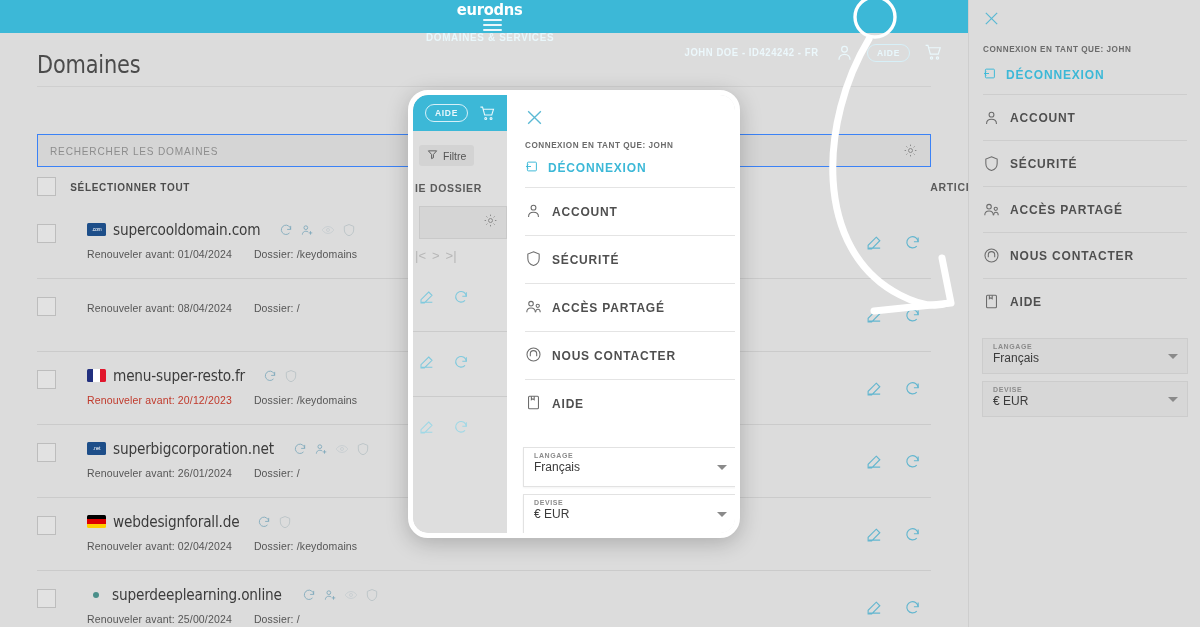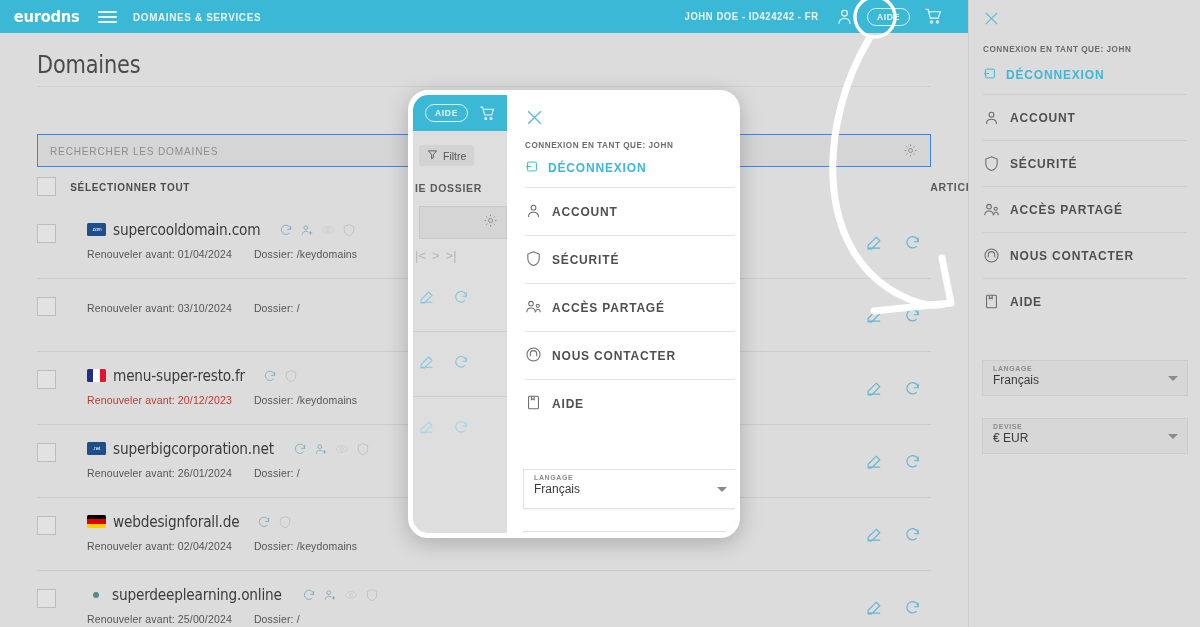"eurodns" .hdr { flex-direction: none -> column }
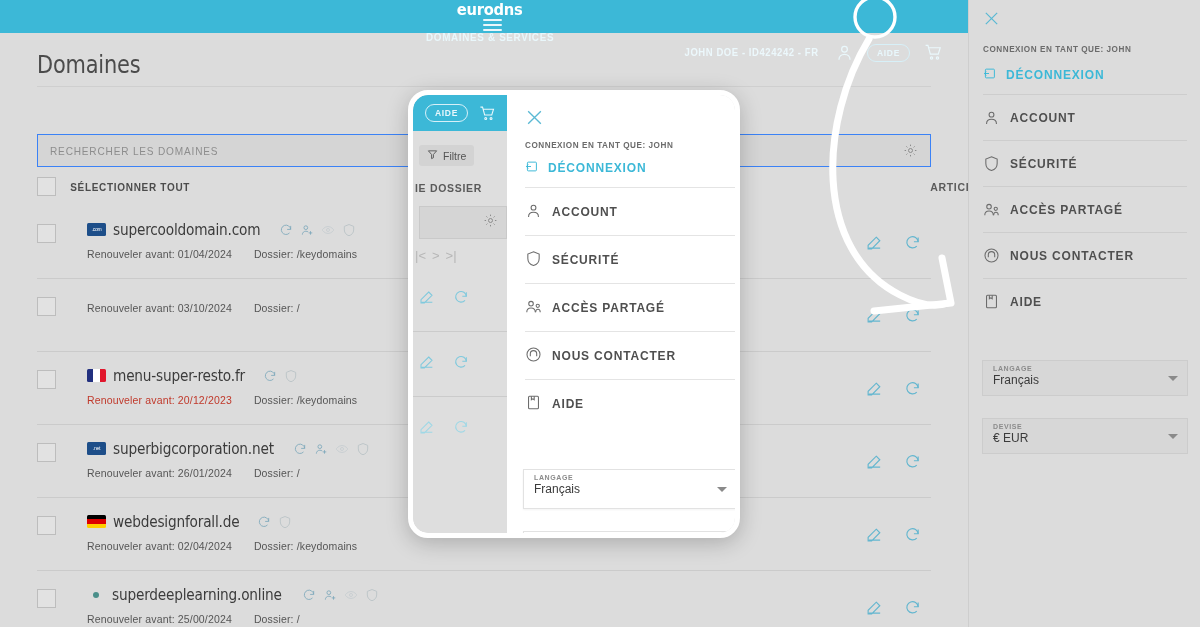"Renouveler avant: 03/10/2024" span { text: 03/10/2024 -> 08/04/2024 }
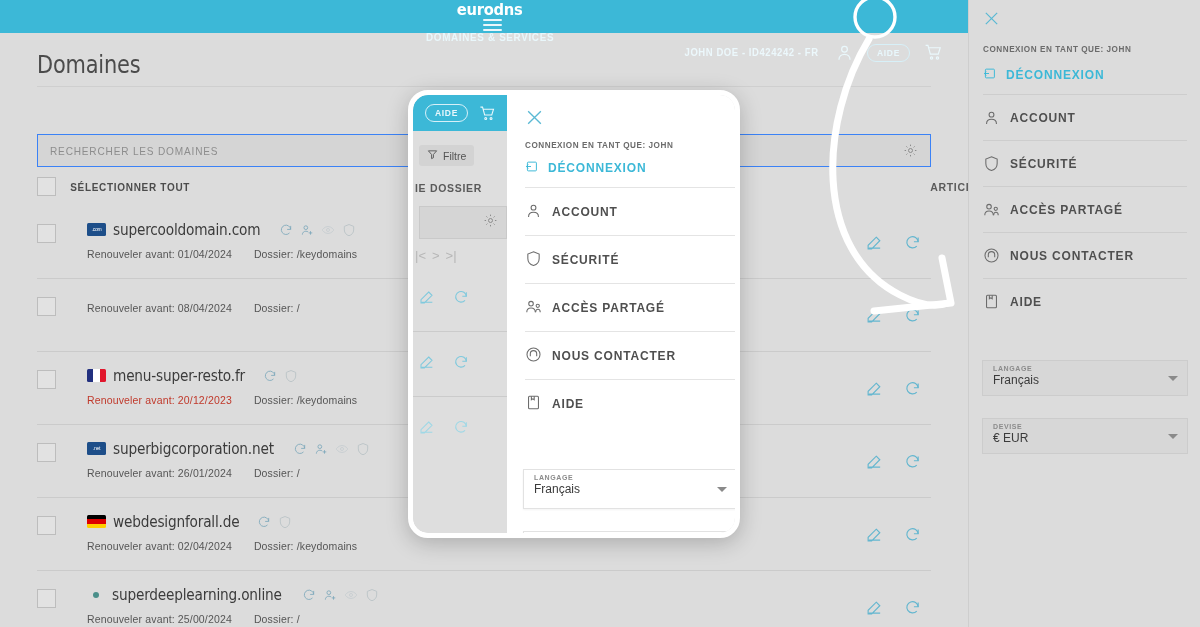"Français" .fld { margin-top: 22px -> none }
